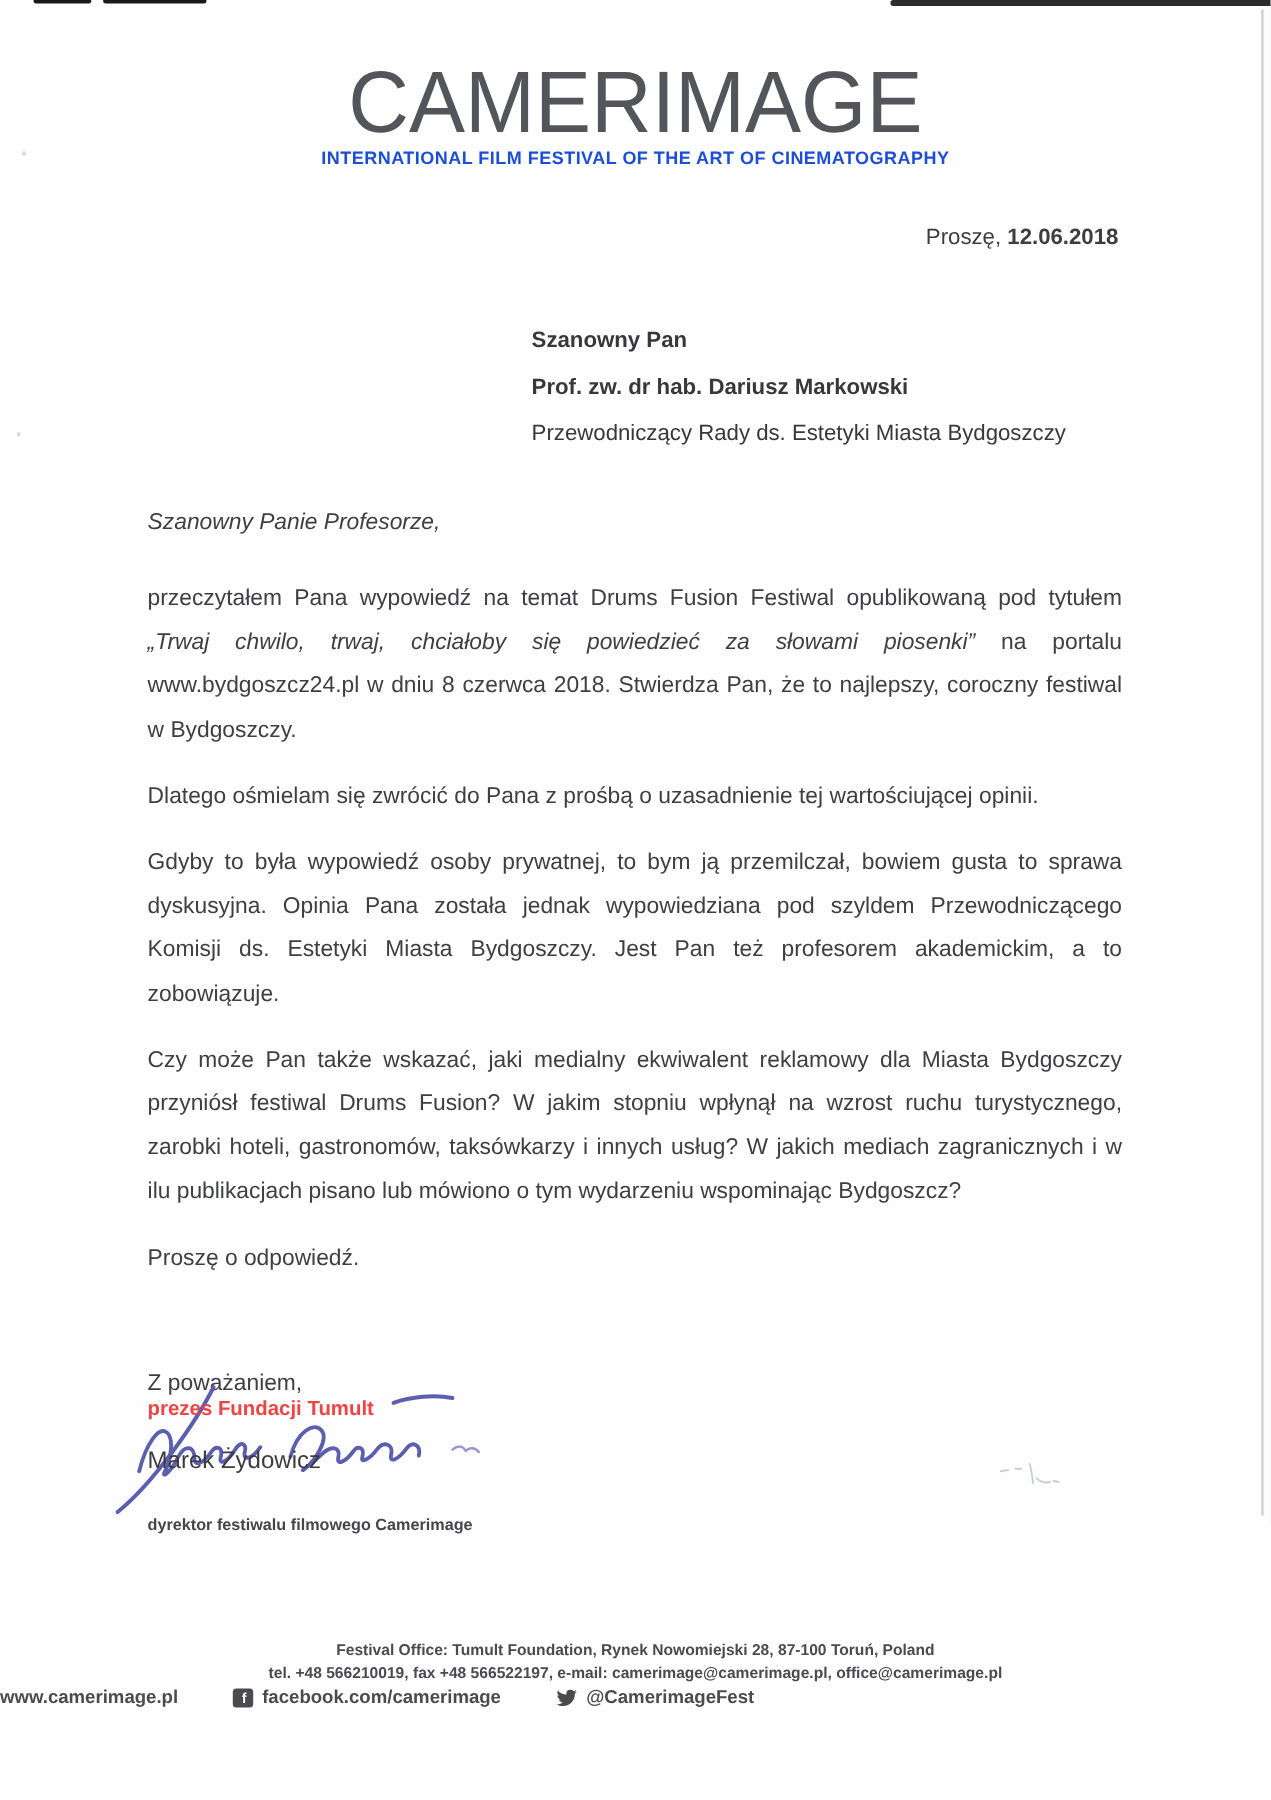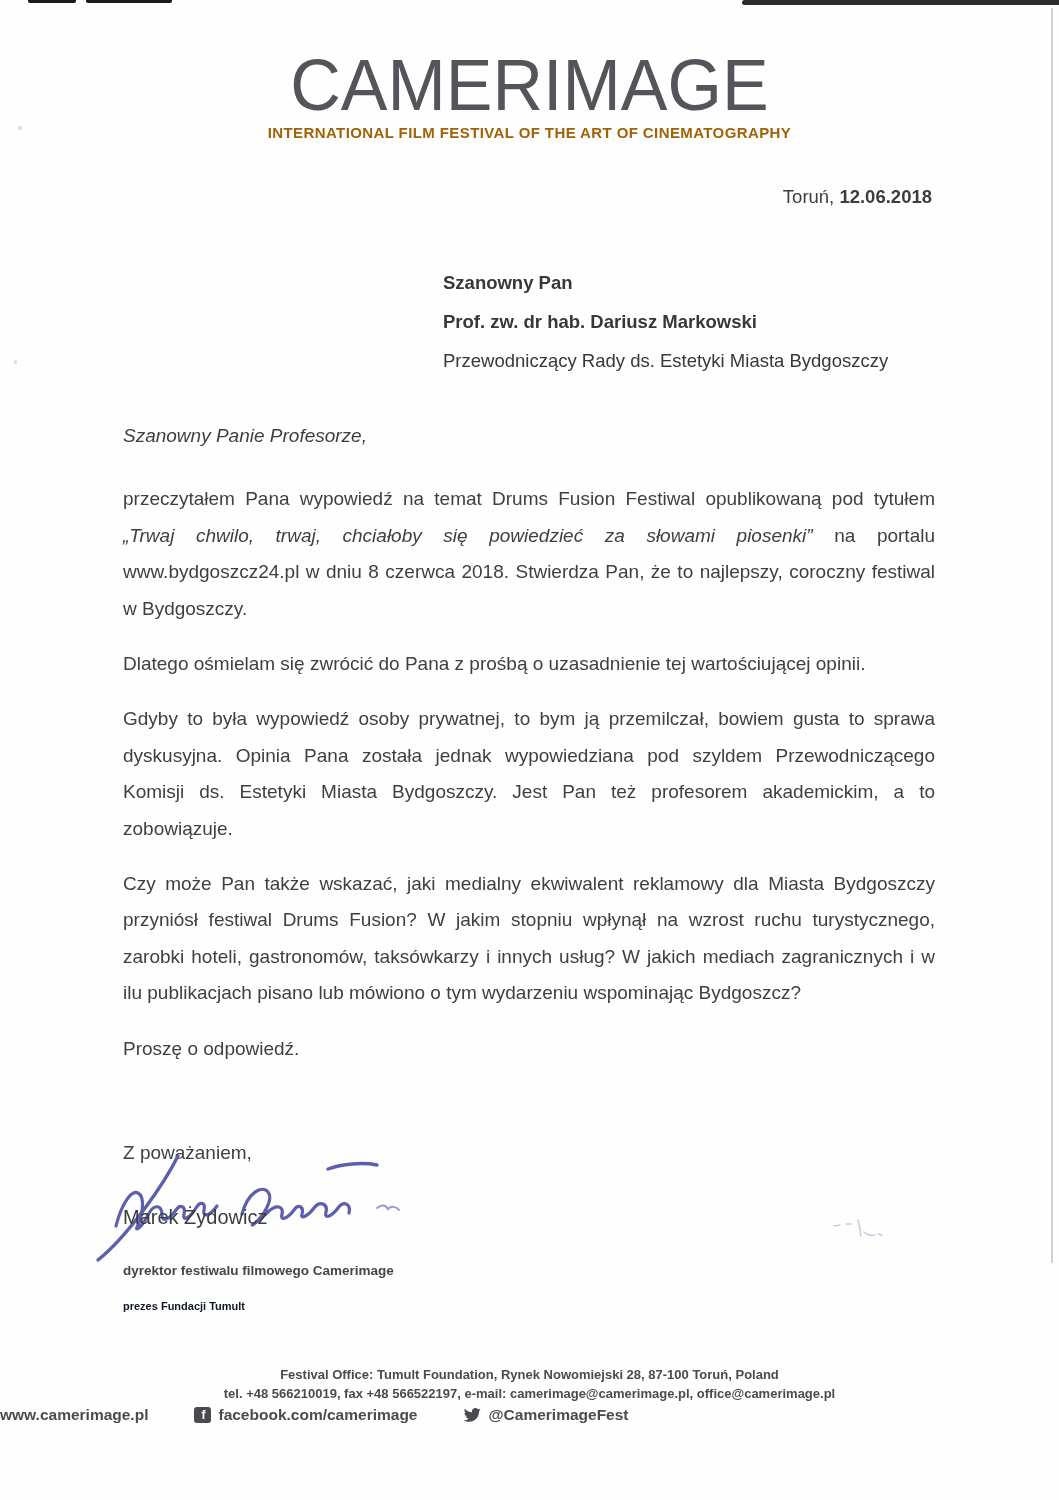"INTERNATIONAL FILM FESTIVAL OF THE" .tagline { color: #a16207 -> #1d4ed8 }
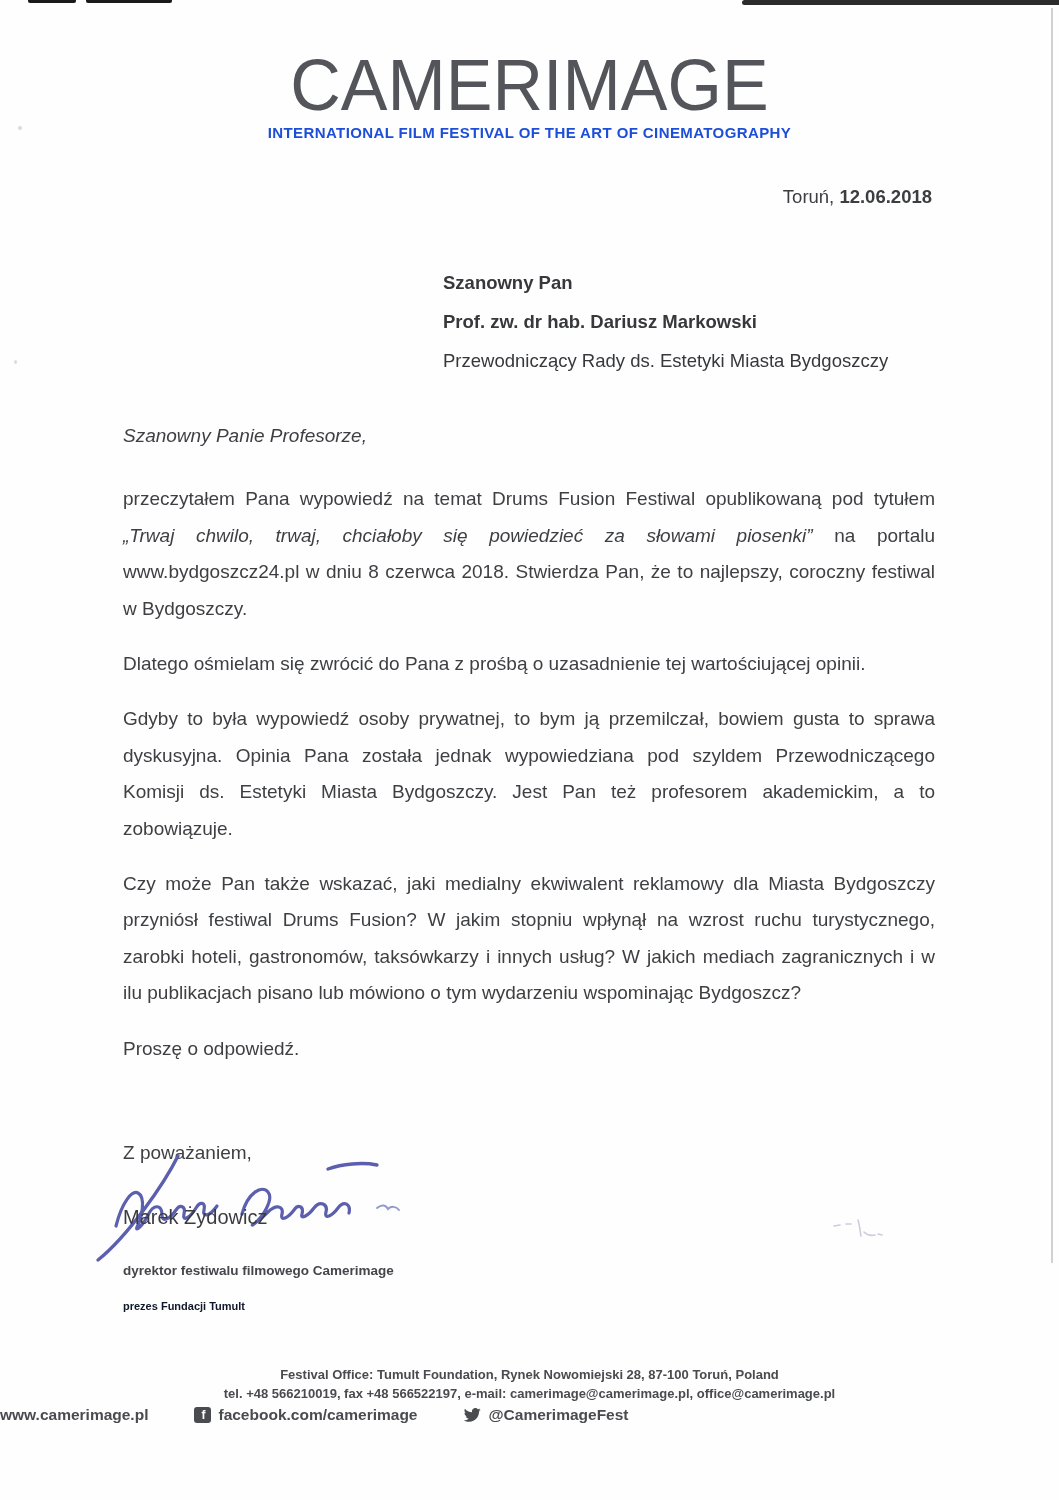"Toruń," span { text: Toruń -> Proszę }
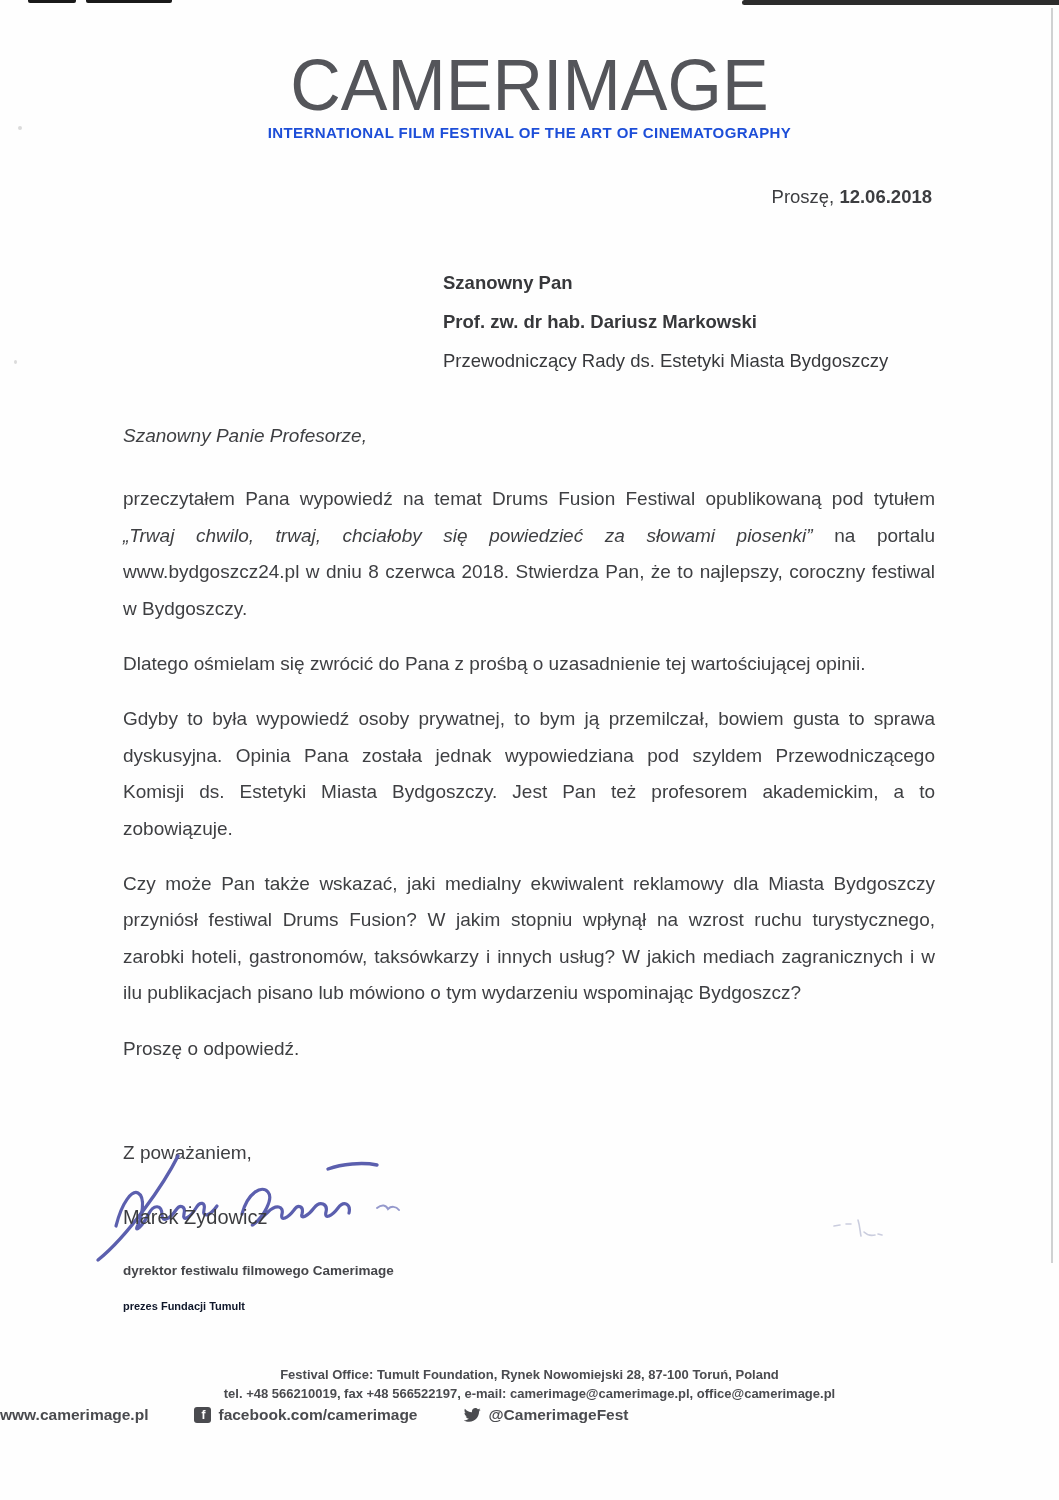"prezes Fundacji Tumult" .signer-title1 { color: #0f172a -> #ef4444; font-size: 11px -> 17px; top: 1300px -> 1164px }
